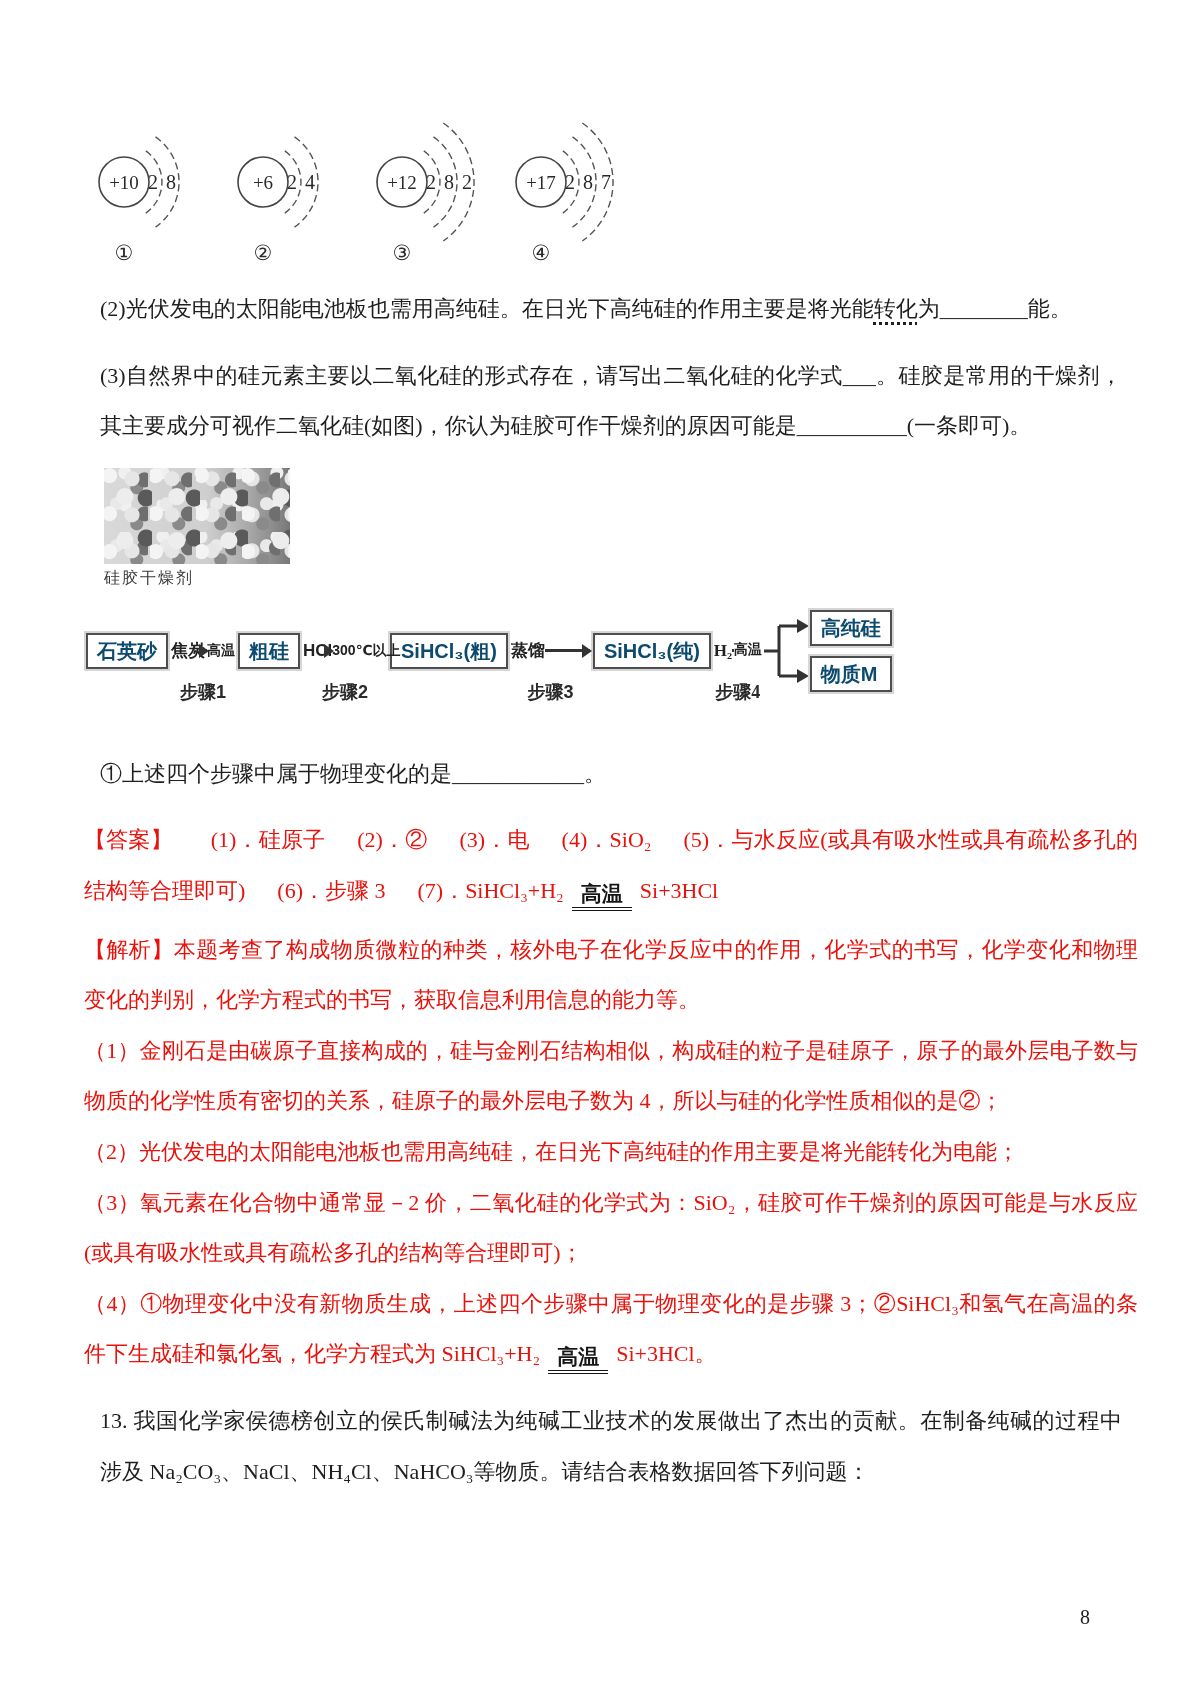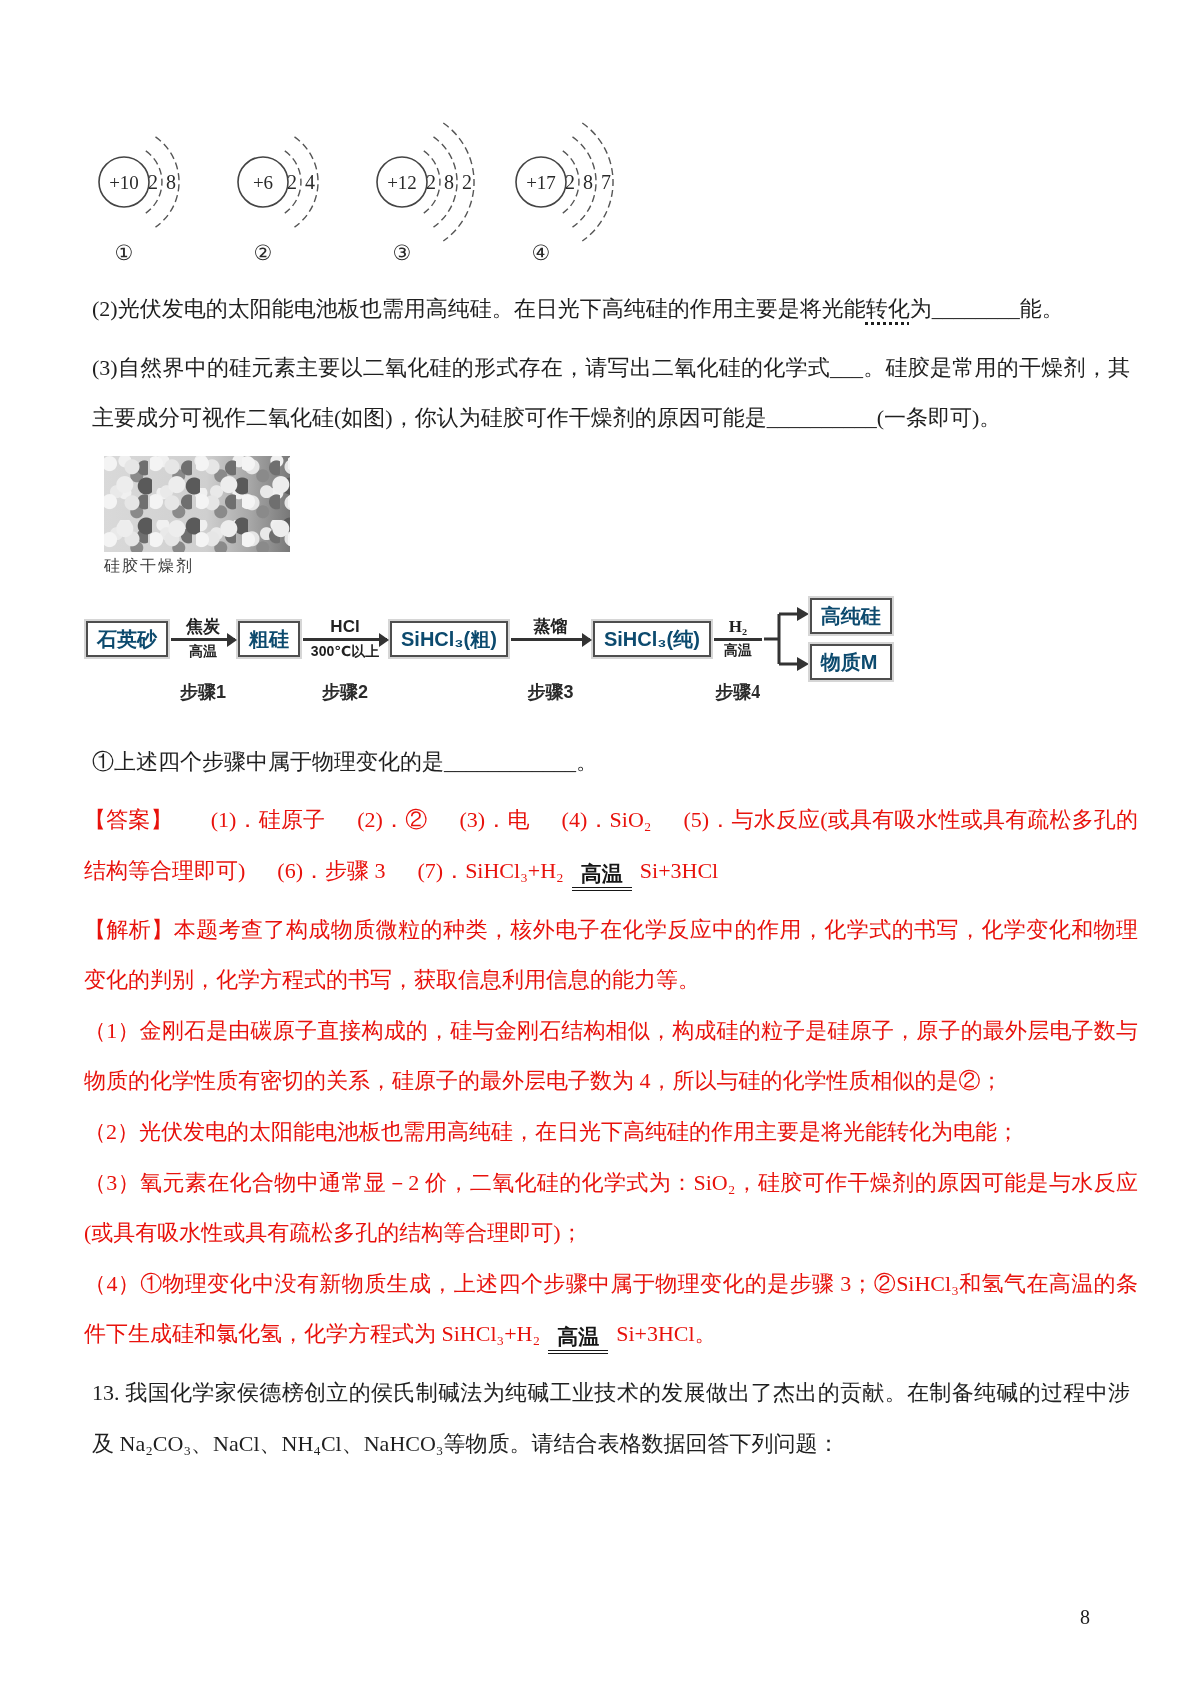"(2)光伏发电的太阳能电池板也需用高纯硅。在日光下高纯硅的作用主要是将光能转化为" p.q { margin: 8px -> 16px }
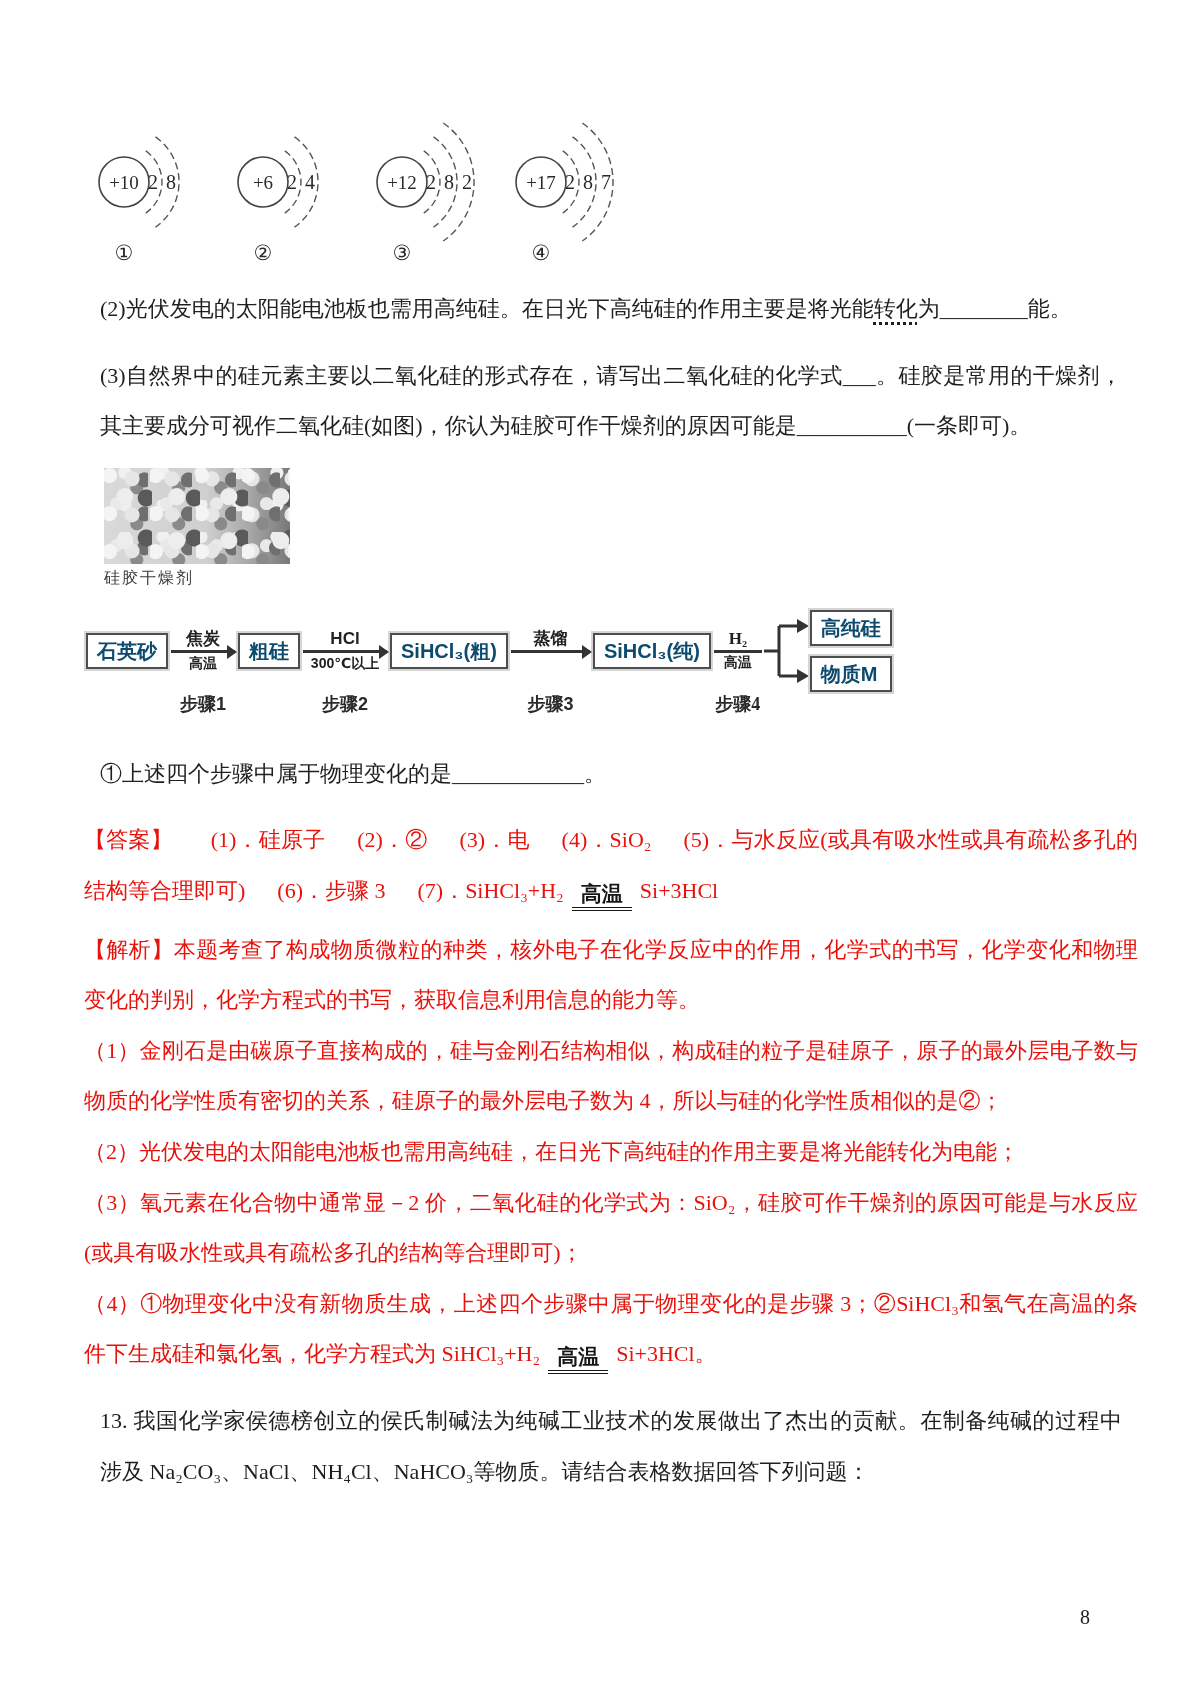"焦炭" .farrow { flex-direction: column -> row }
